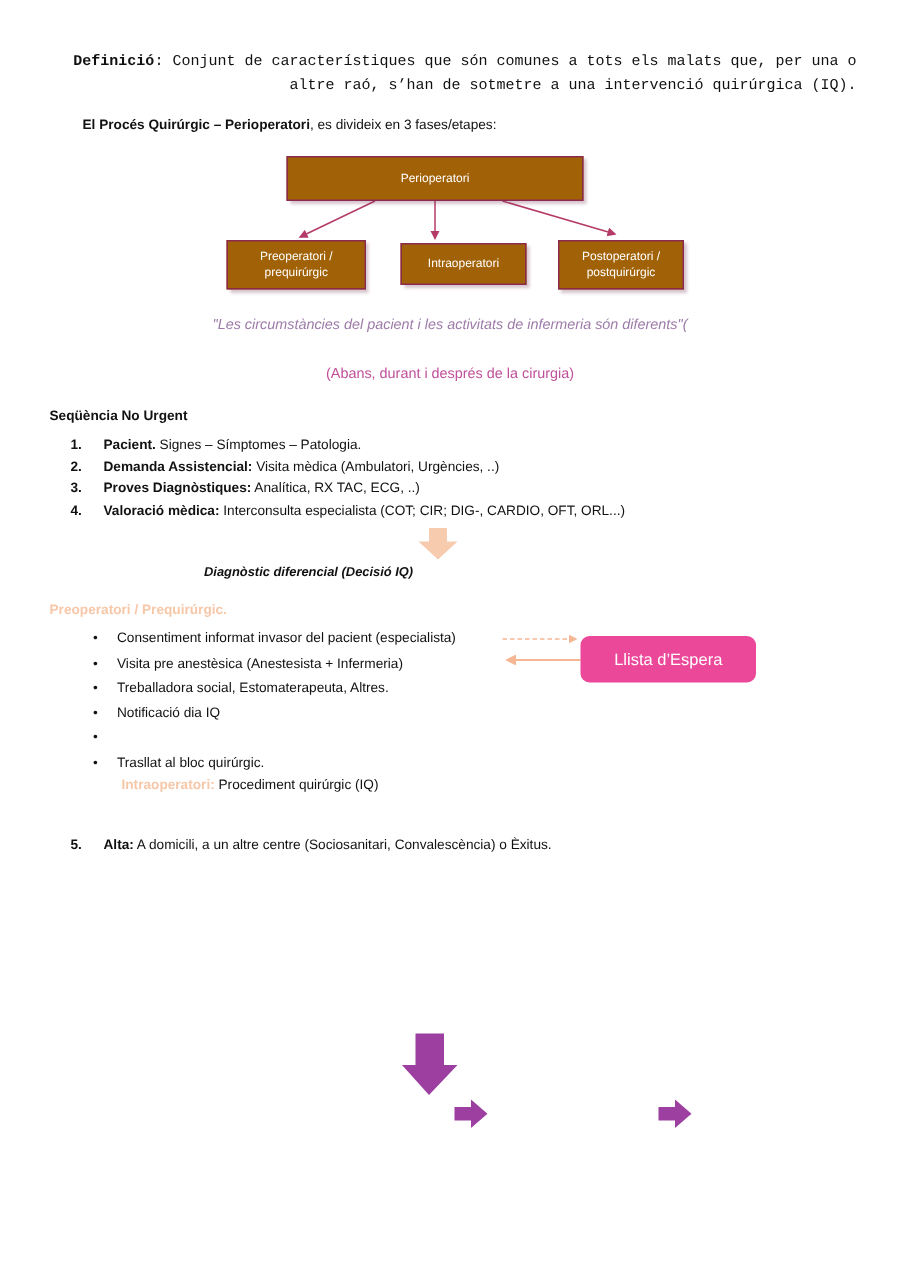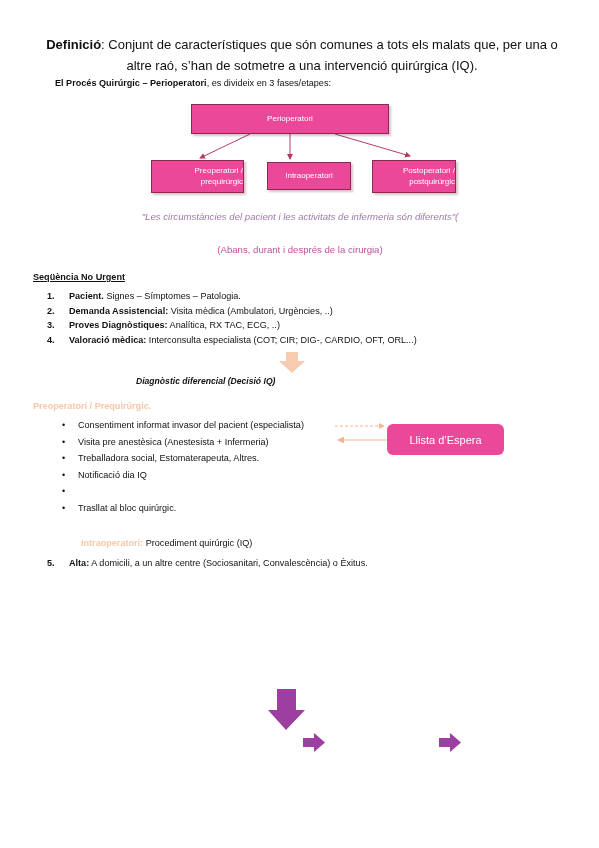"Definició: Conjunt de característiques" .intro { font-family: none -> Liberation Mono, monospace; font-size: 13px -> 10px; text-align: center -> right }
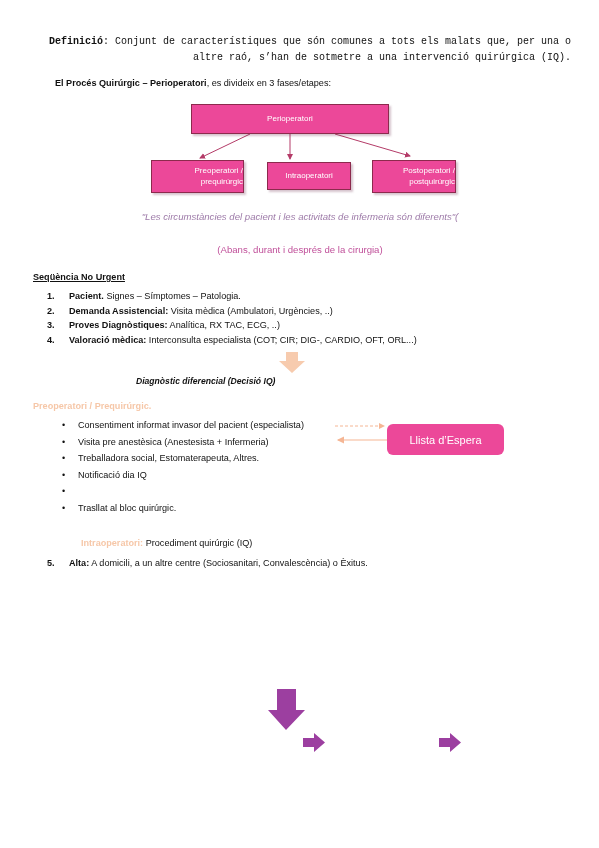"Perioperatori" .box-mag { background: #ec4899 -> #a16207; text-align: right -> center }
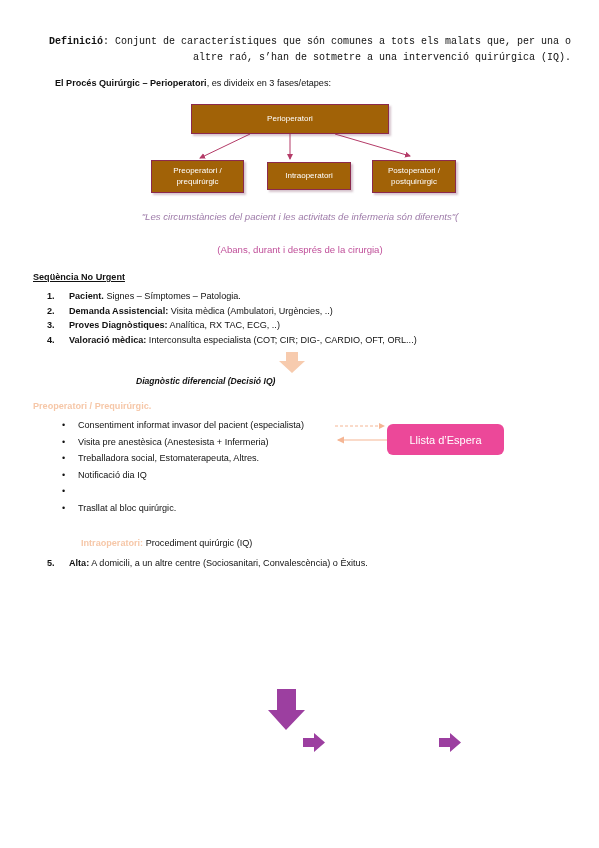"Seqüència No Urgent" .h-seq { text-decoration: underline -> none }
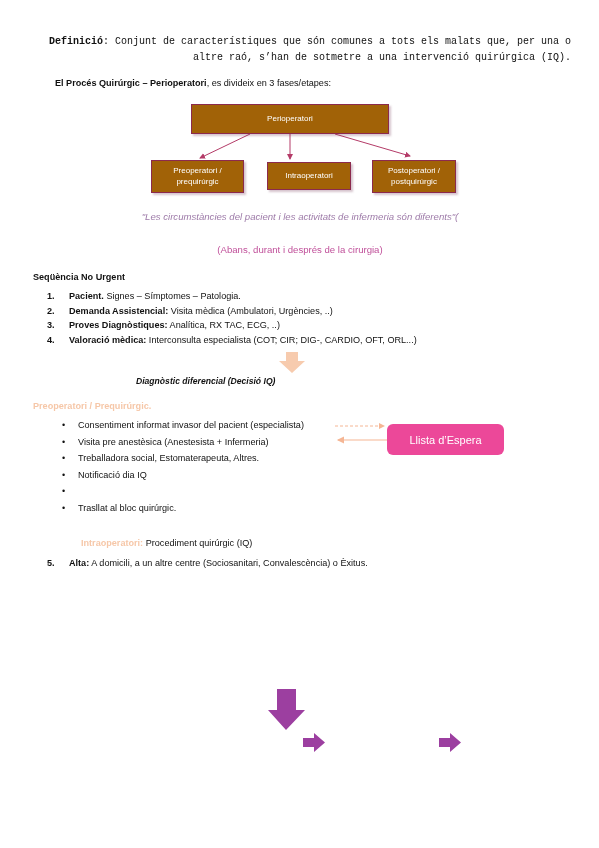"Intraoperatori: Procediment quirúrgic" .line-intra { top: 538px -> 518px }
